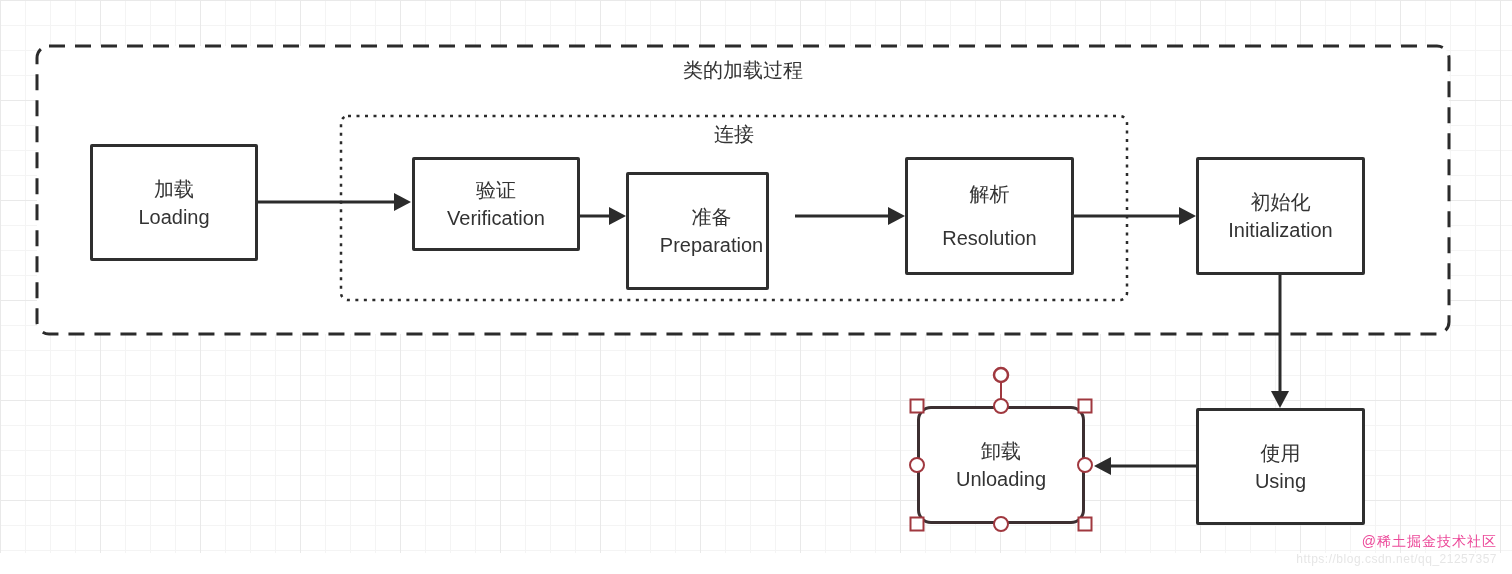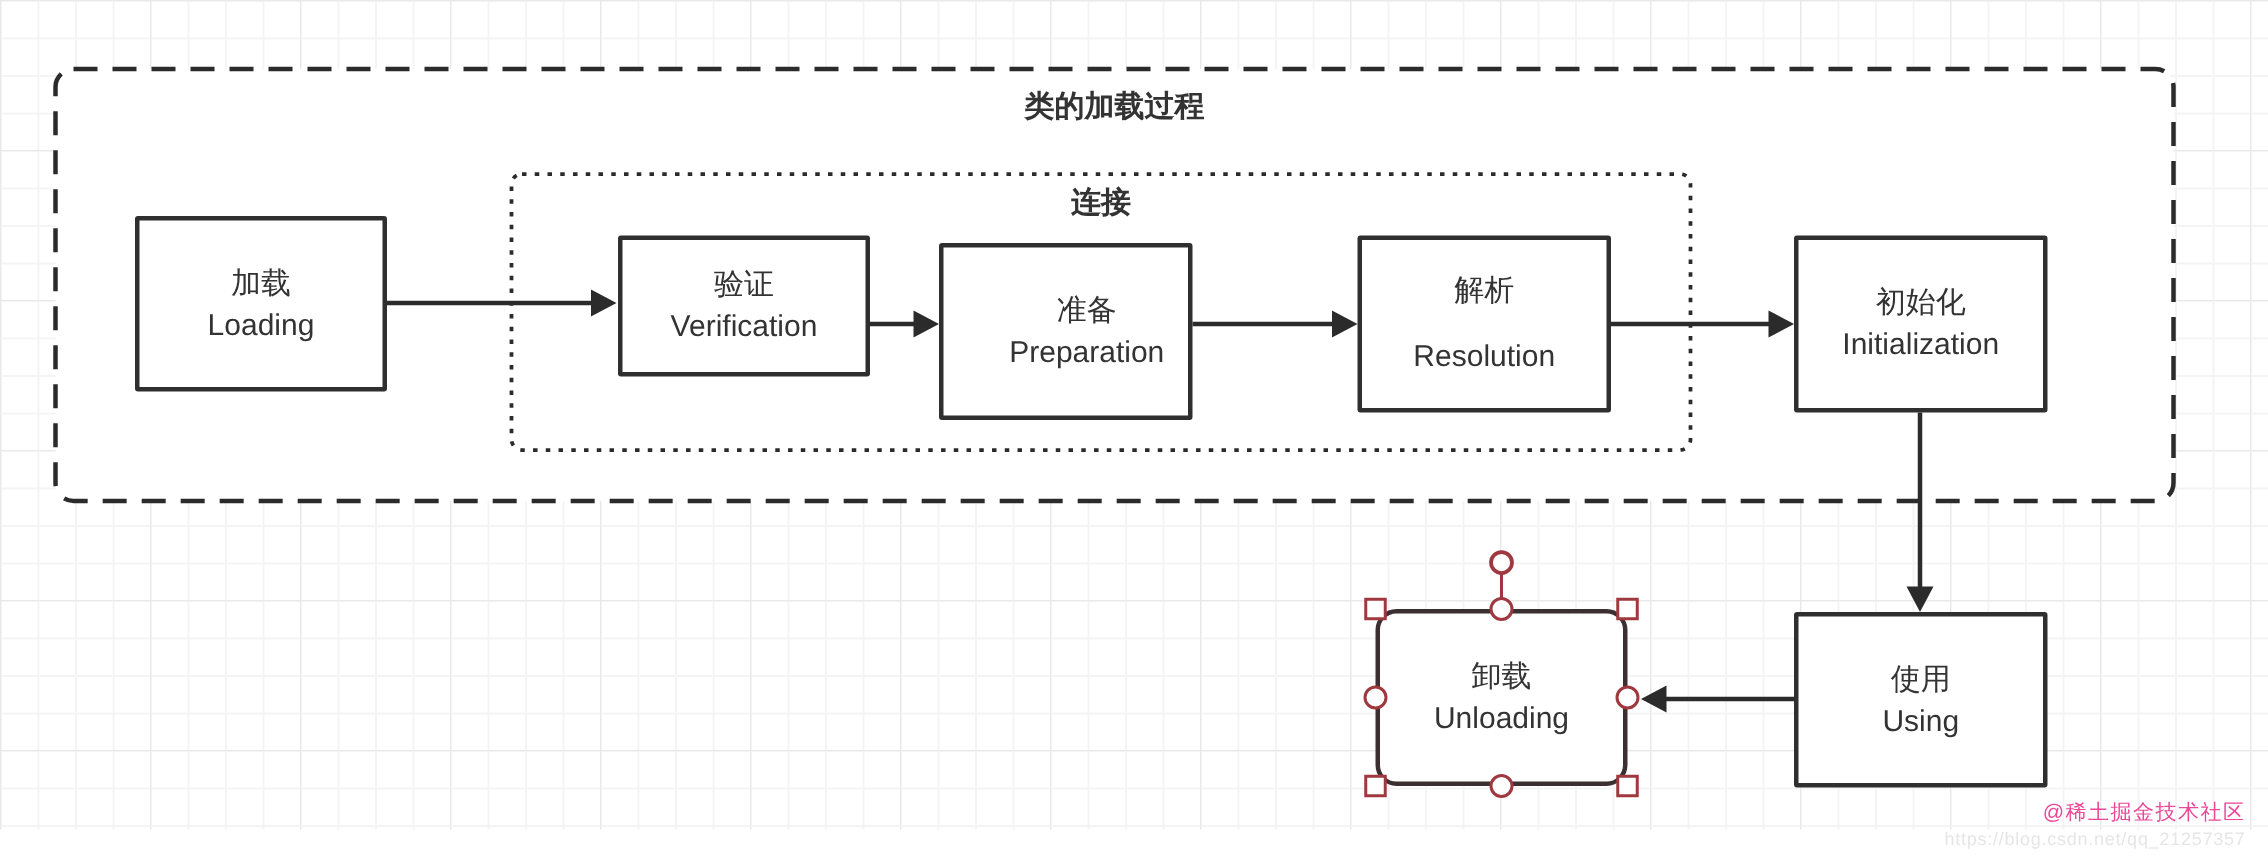"类的加载过程" .group-title { font-weight: bold -> none }
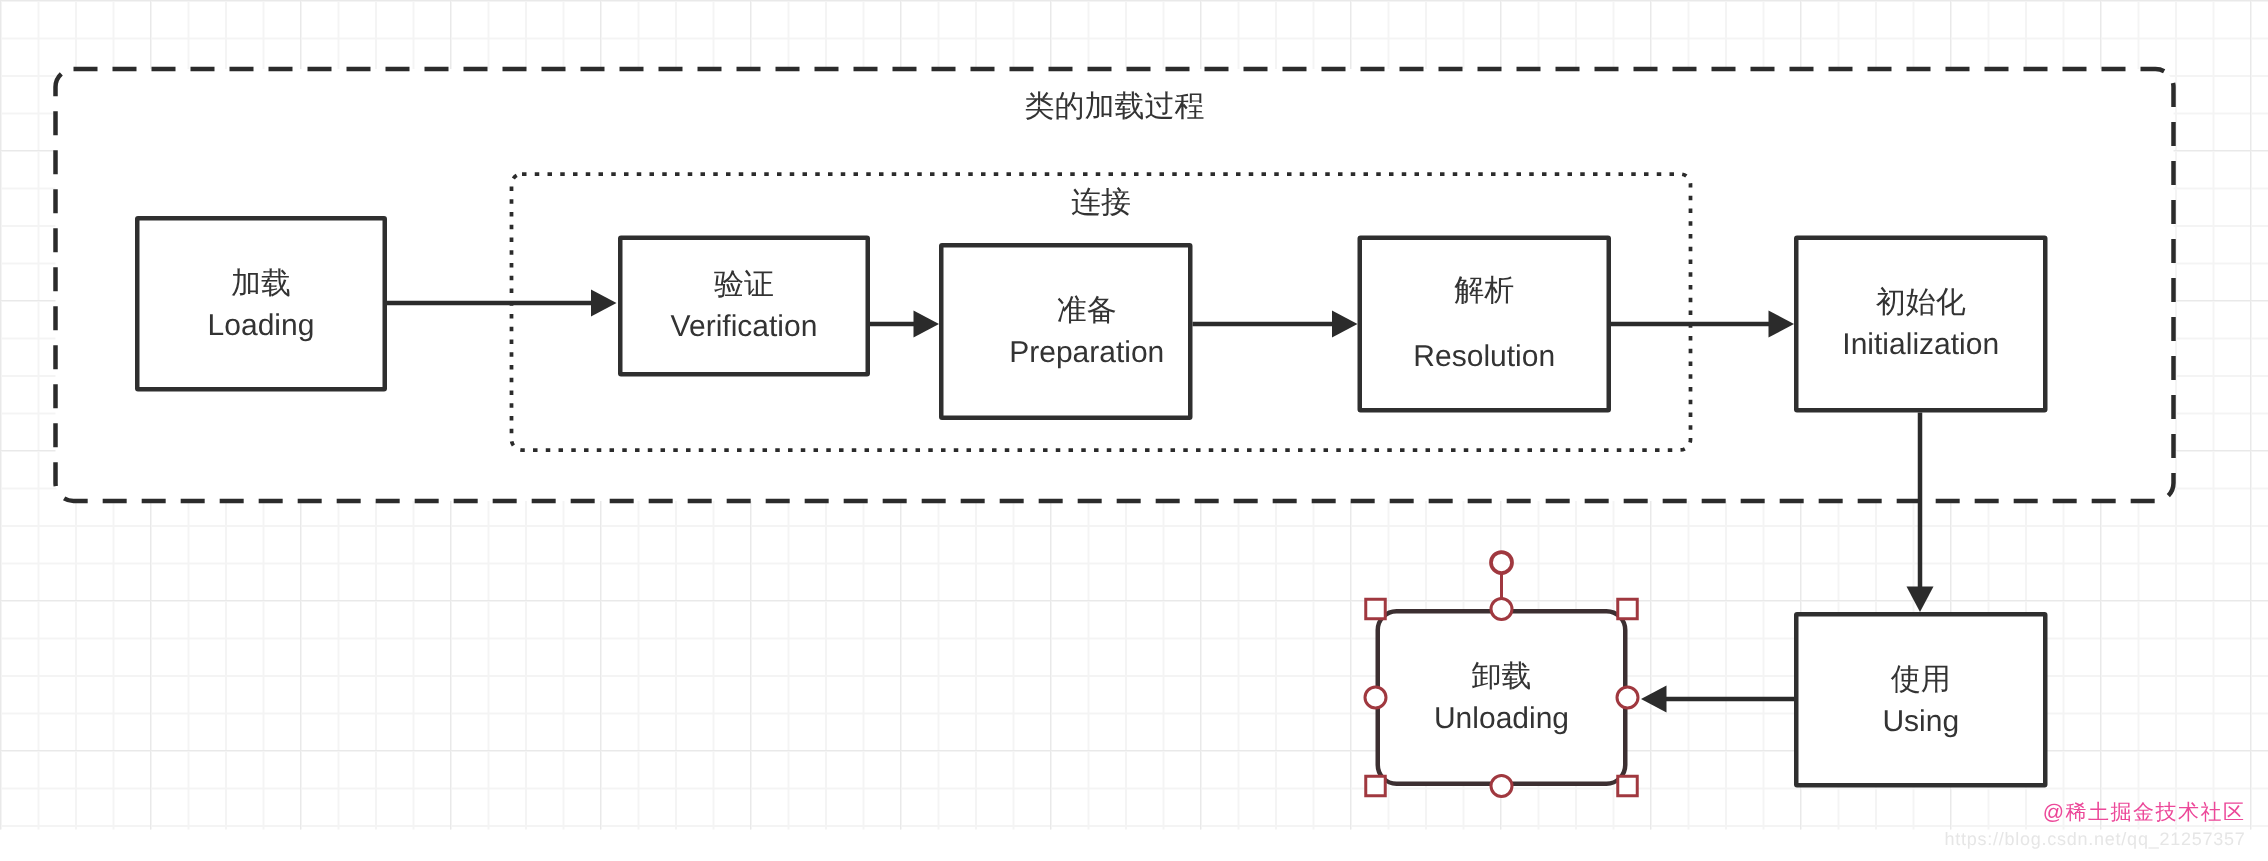"准备" div.node { top: 162px -> 172px; width: 169px -> 143px }
